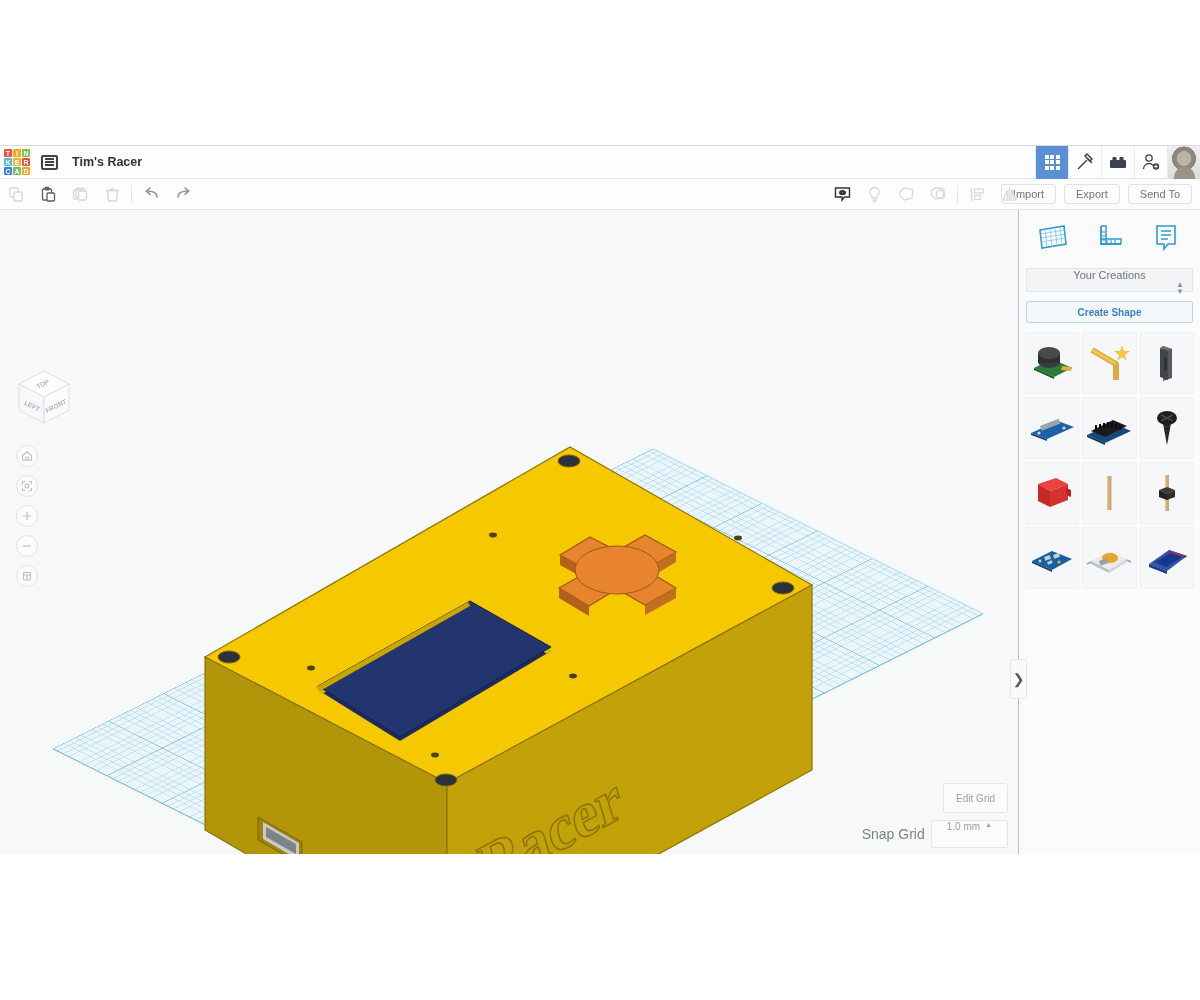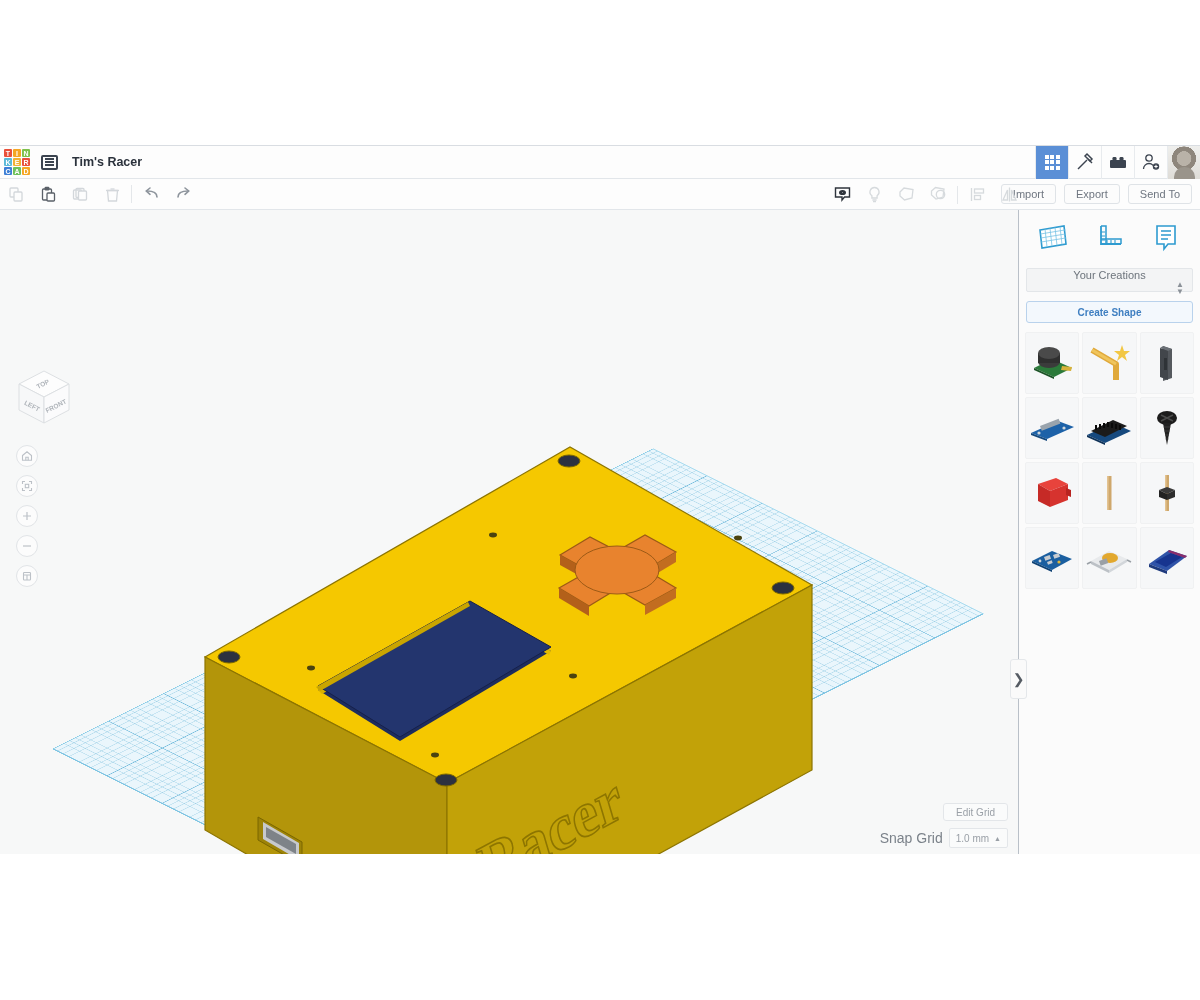"Edit Grid" .editgrid { height: 18px -> 30px }
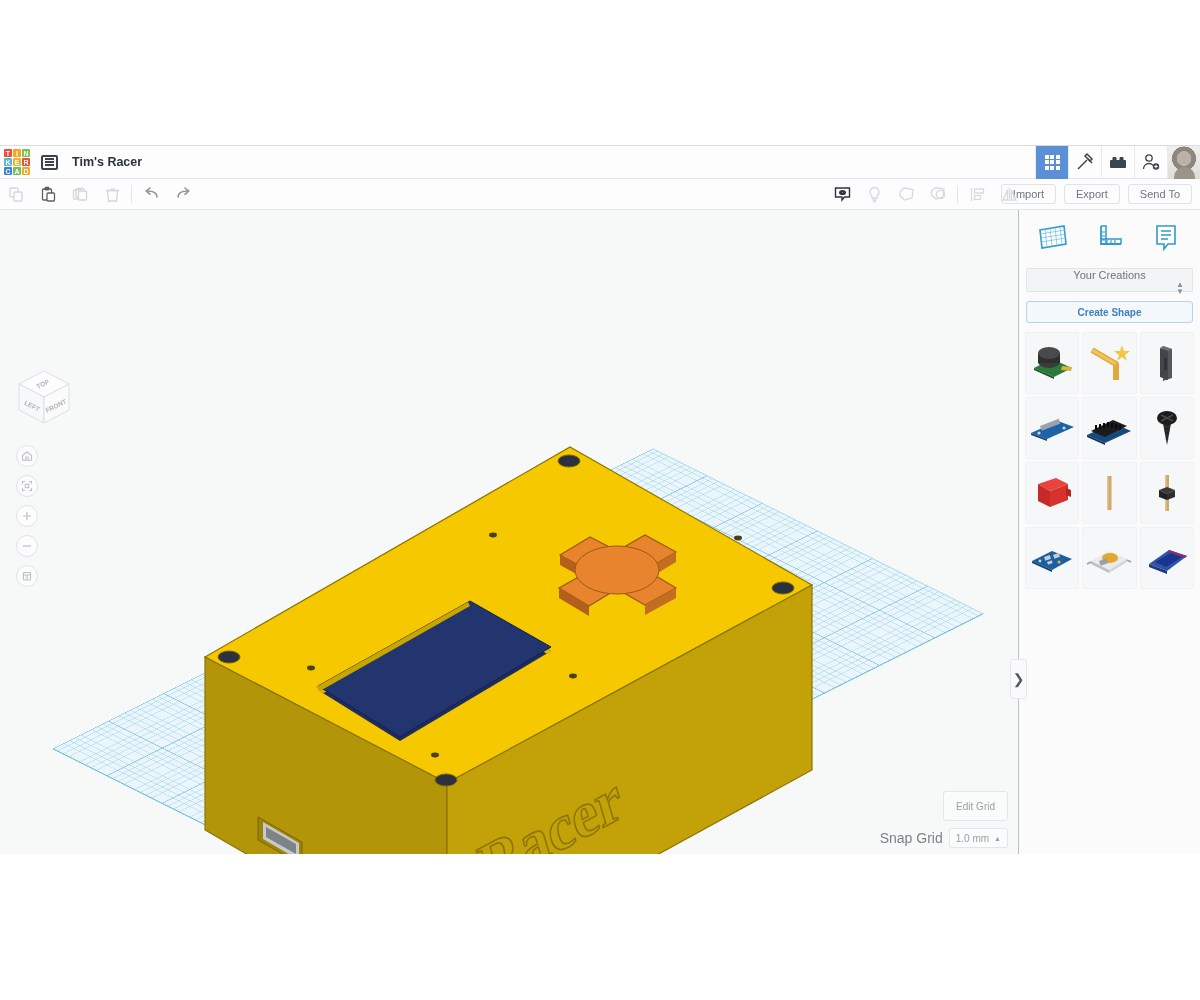"1.0 mm" .snapsel { align-items: center -> flex-start; height: 20px -> 28px; padding: 0 6px -> 0 15px }
